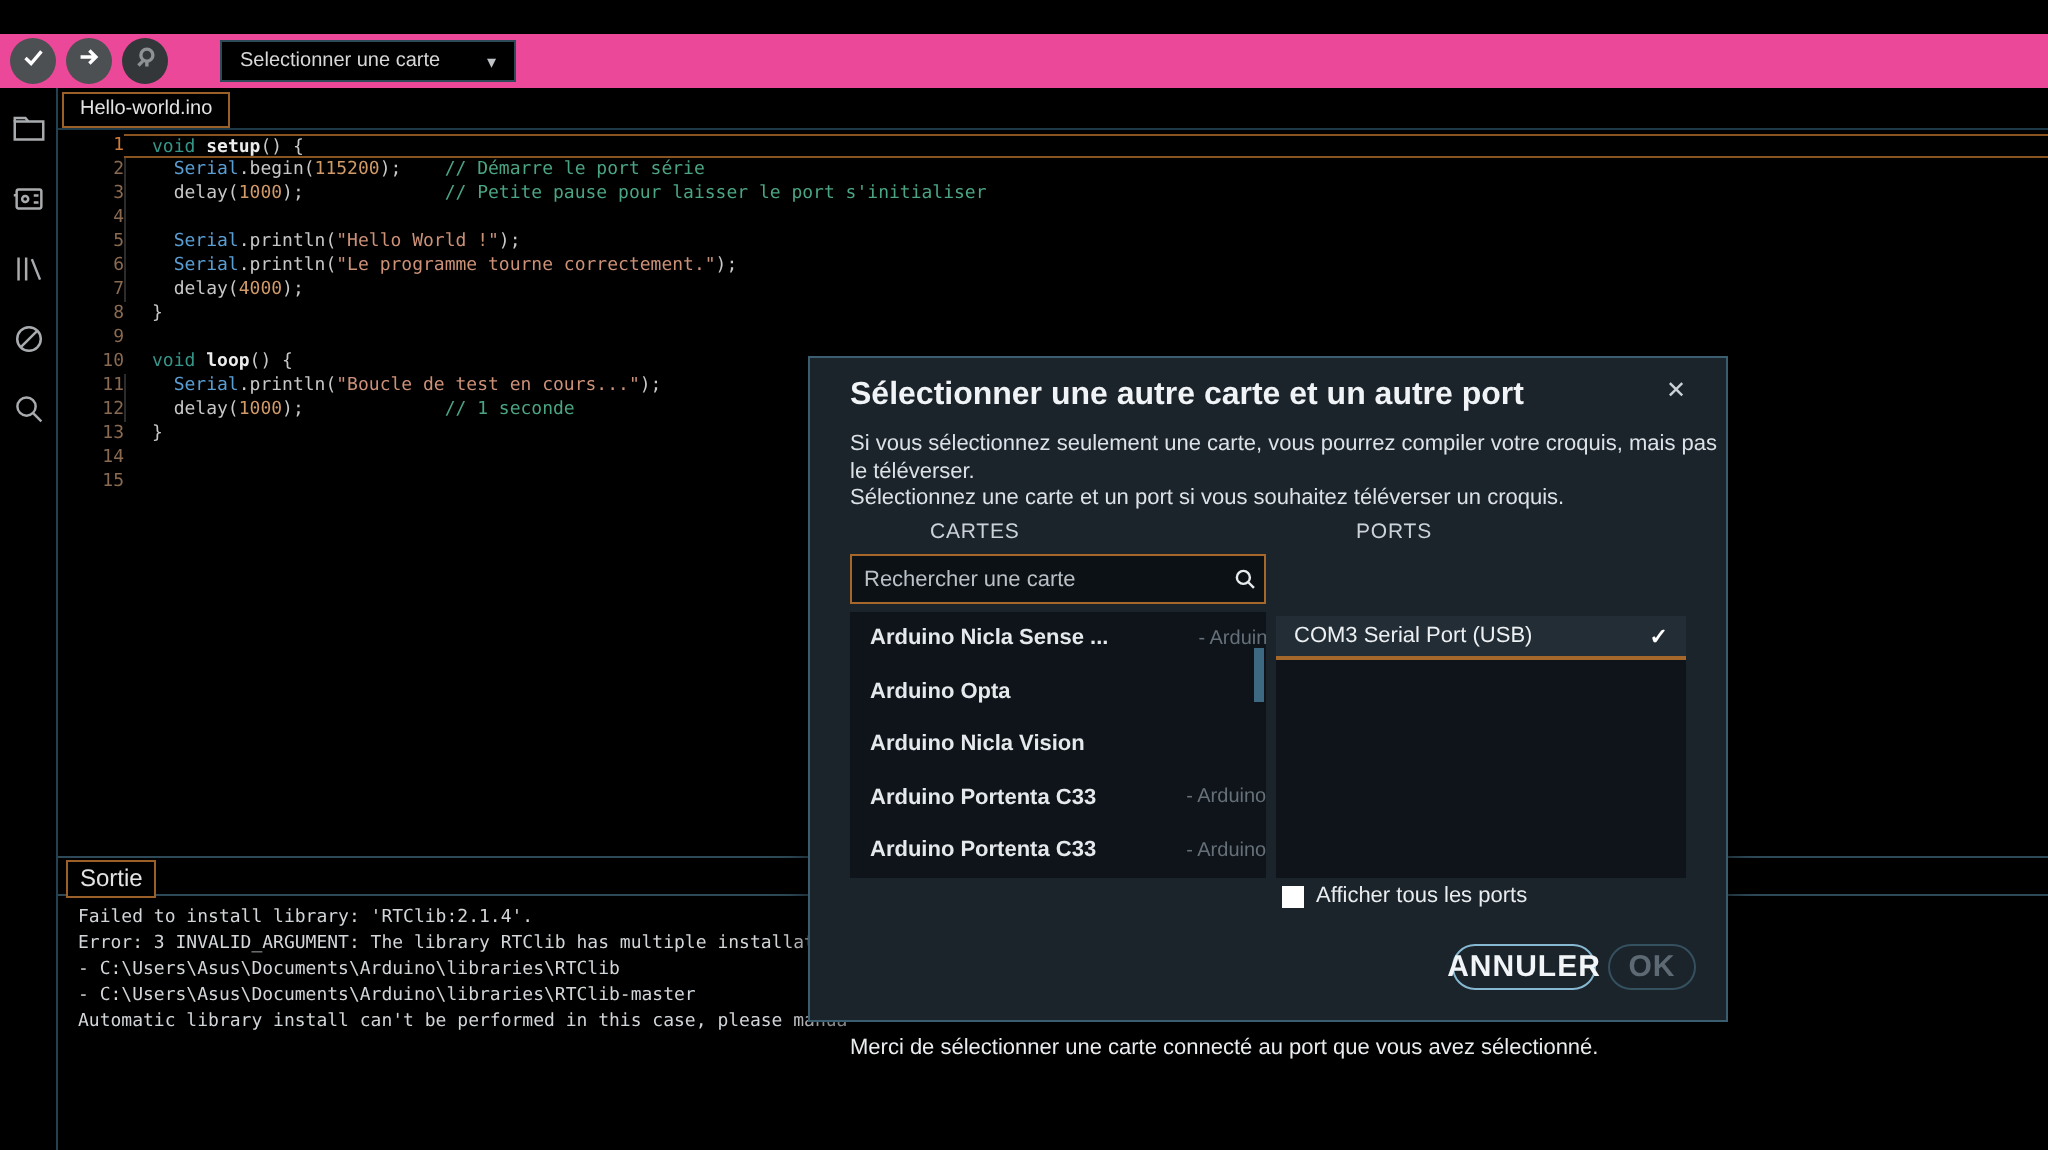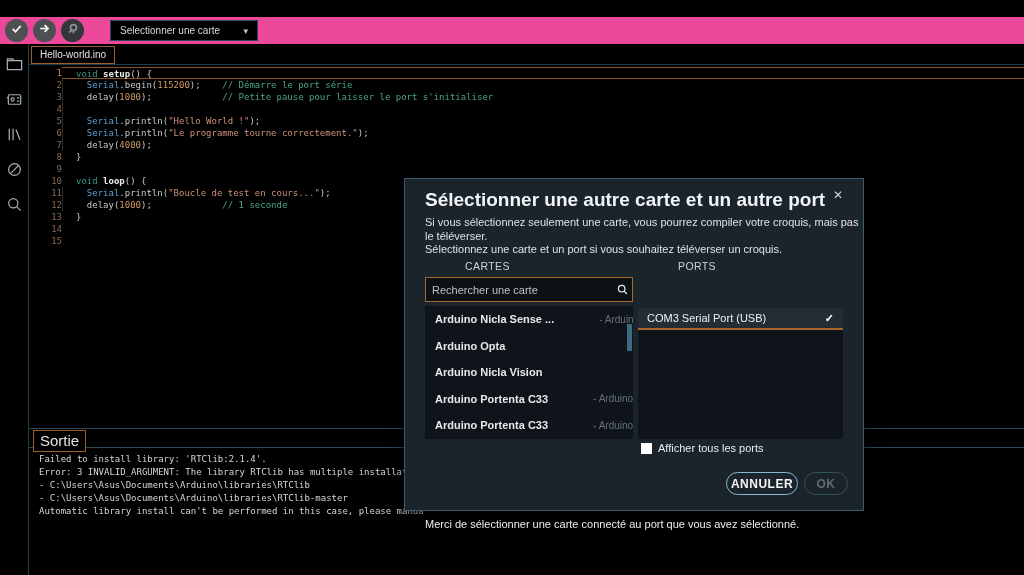"Sélectionner une autre carte et" .dlg-title { font-size: 19px -> 16px }
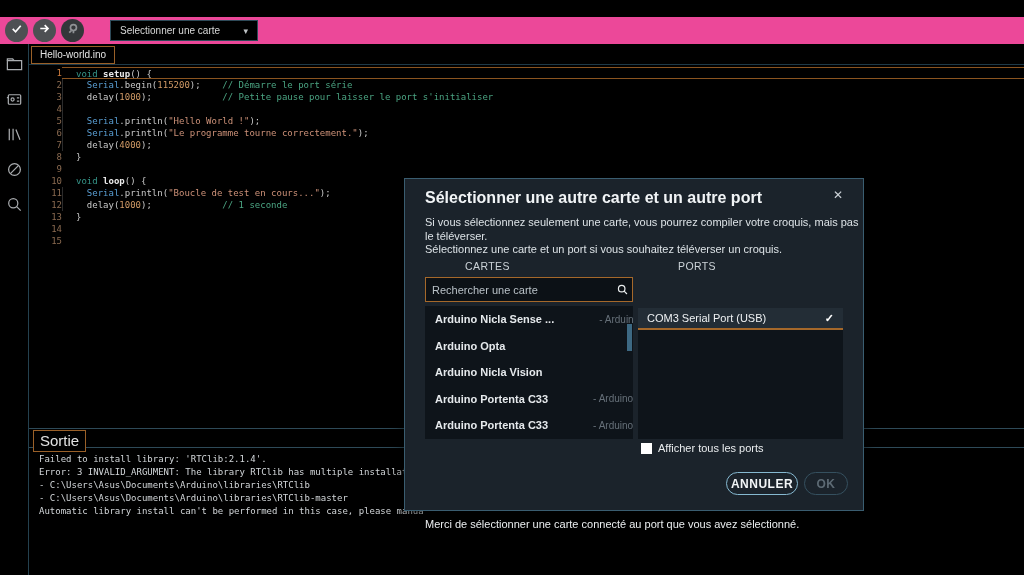"Sortie" .output-tab { font-size: 15px -> 12px }
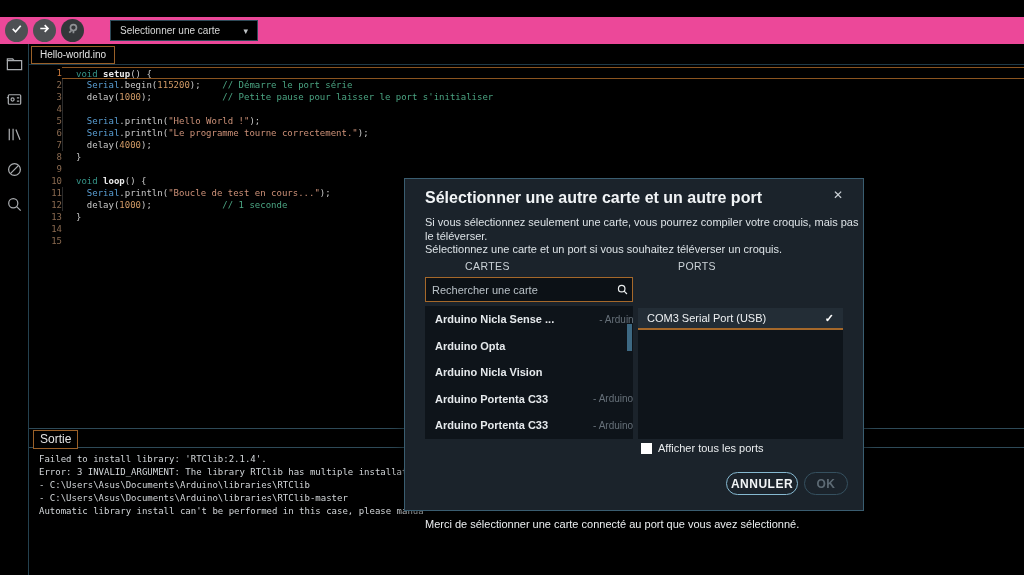"ANNULER" .dlg-btn { font-size: 12px -> 15px }
